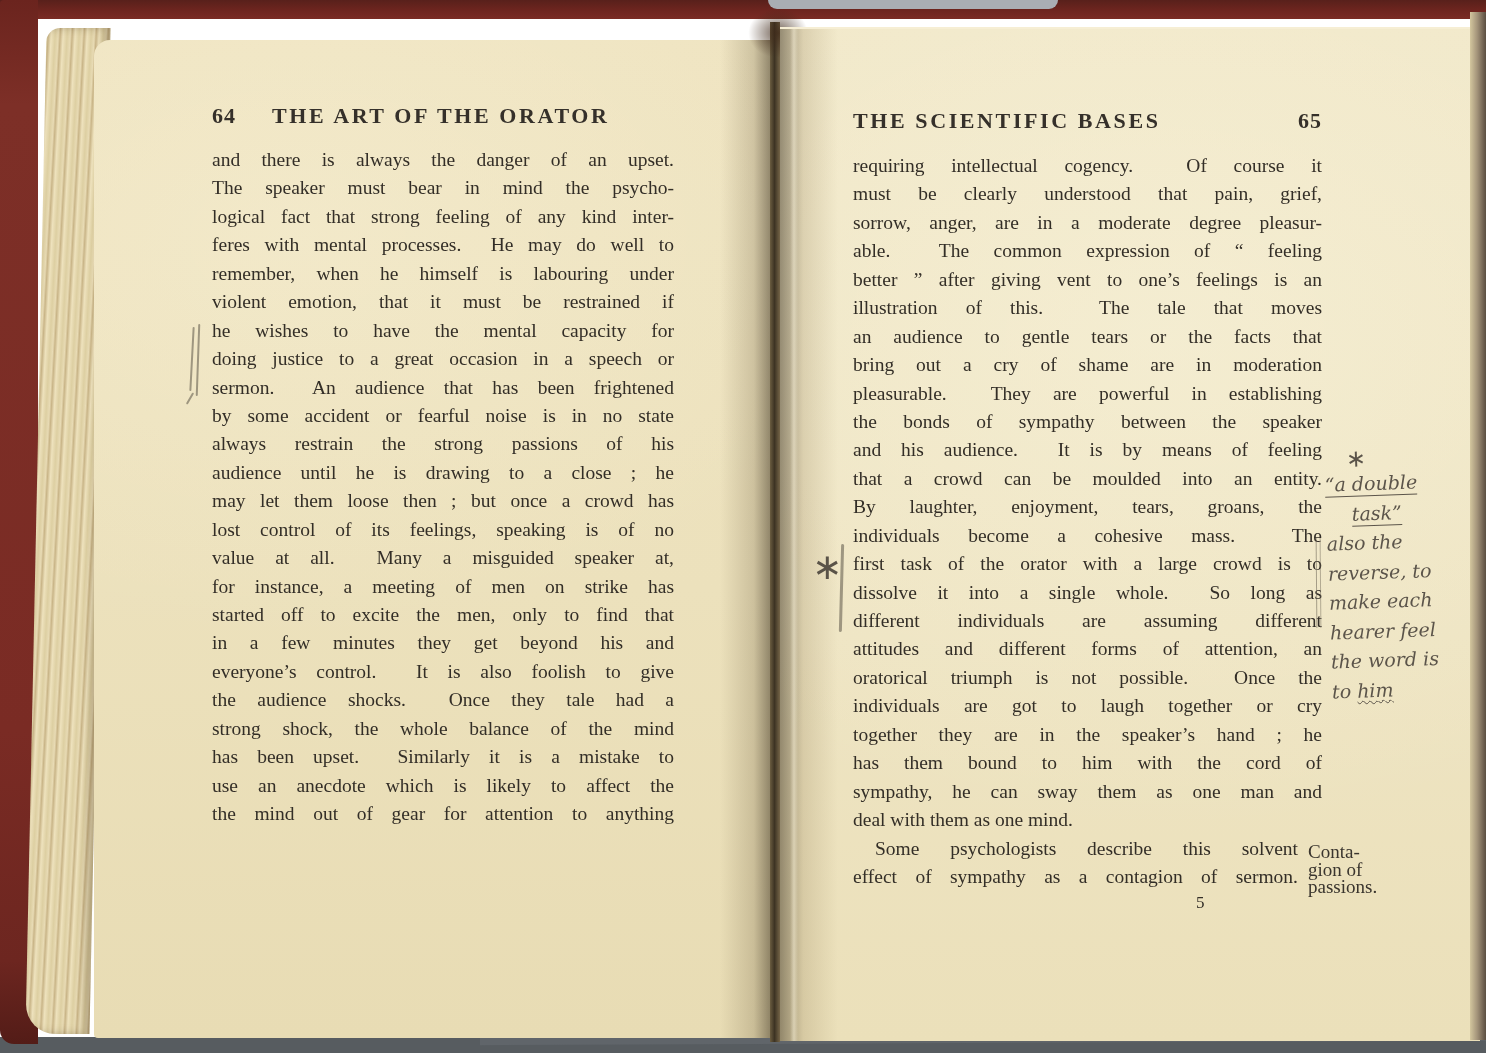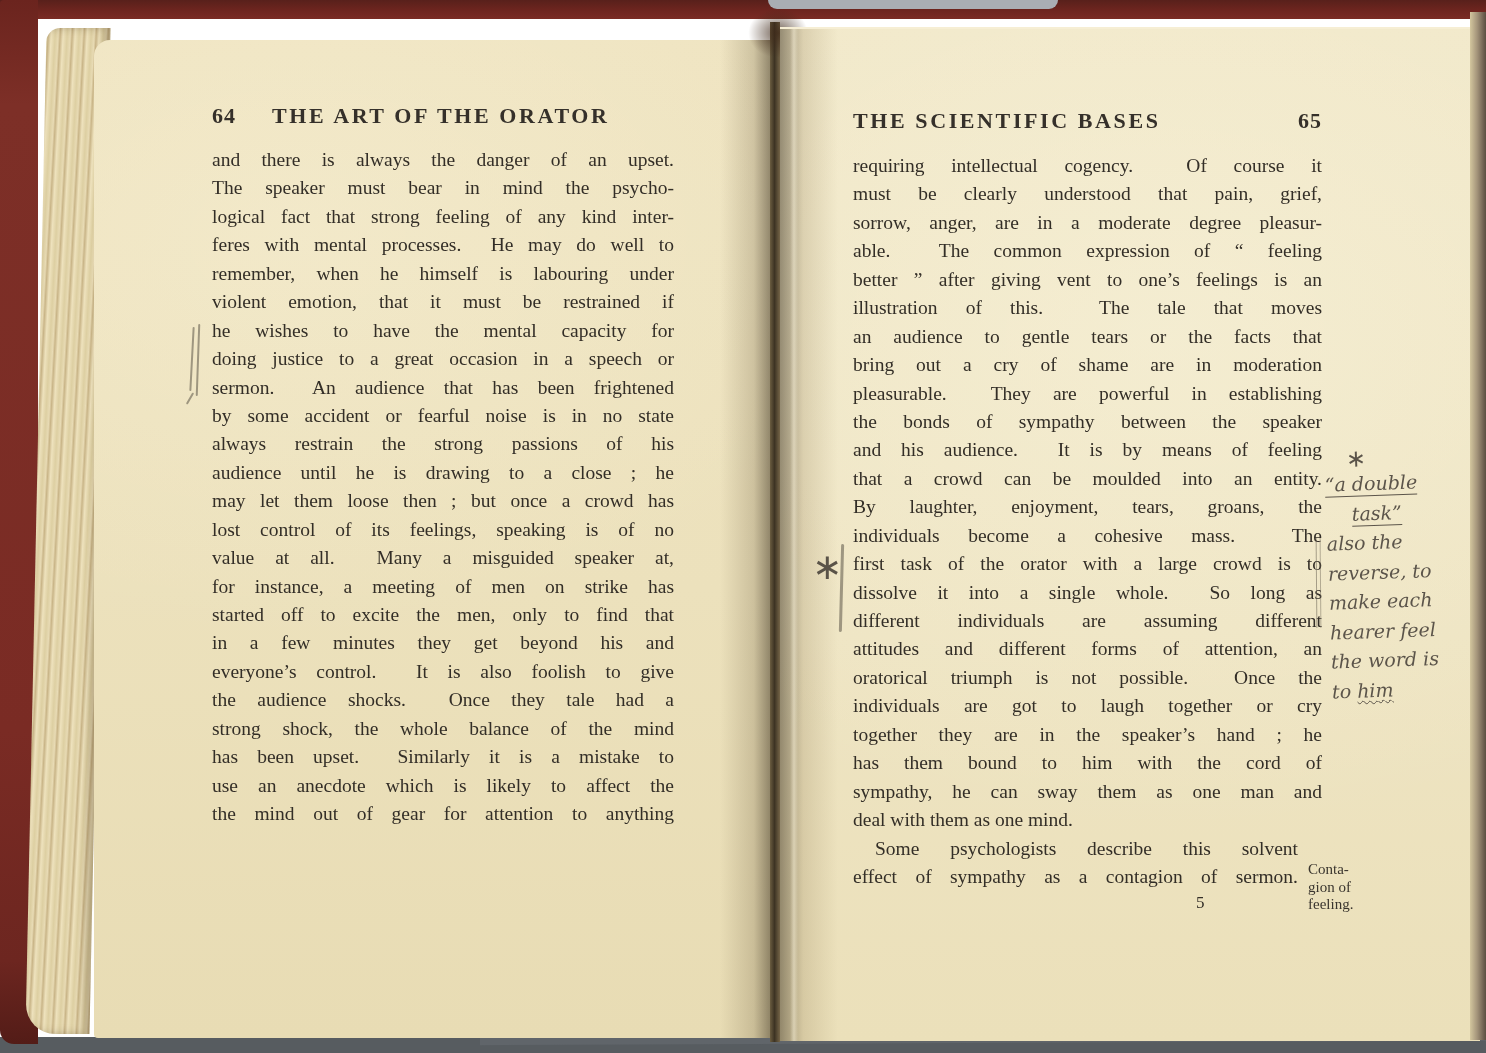"Conta-" .sidenote { font-size: 15px -> 19px; top: 861px -> 843px }
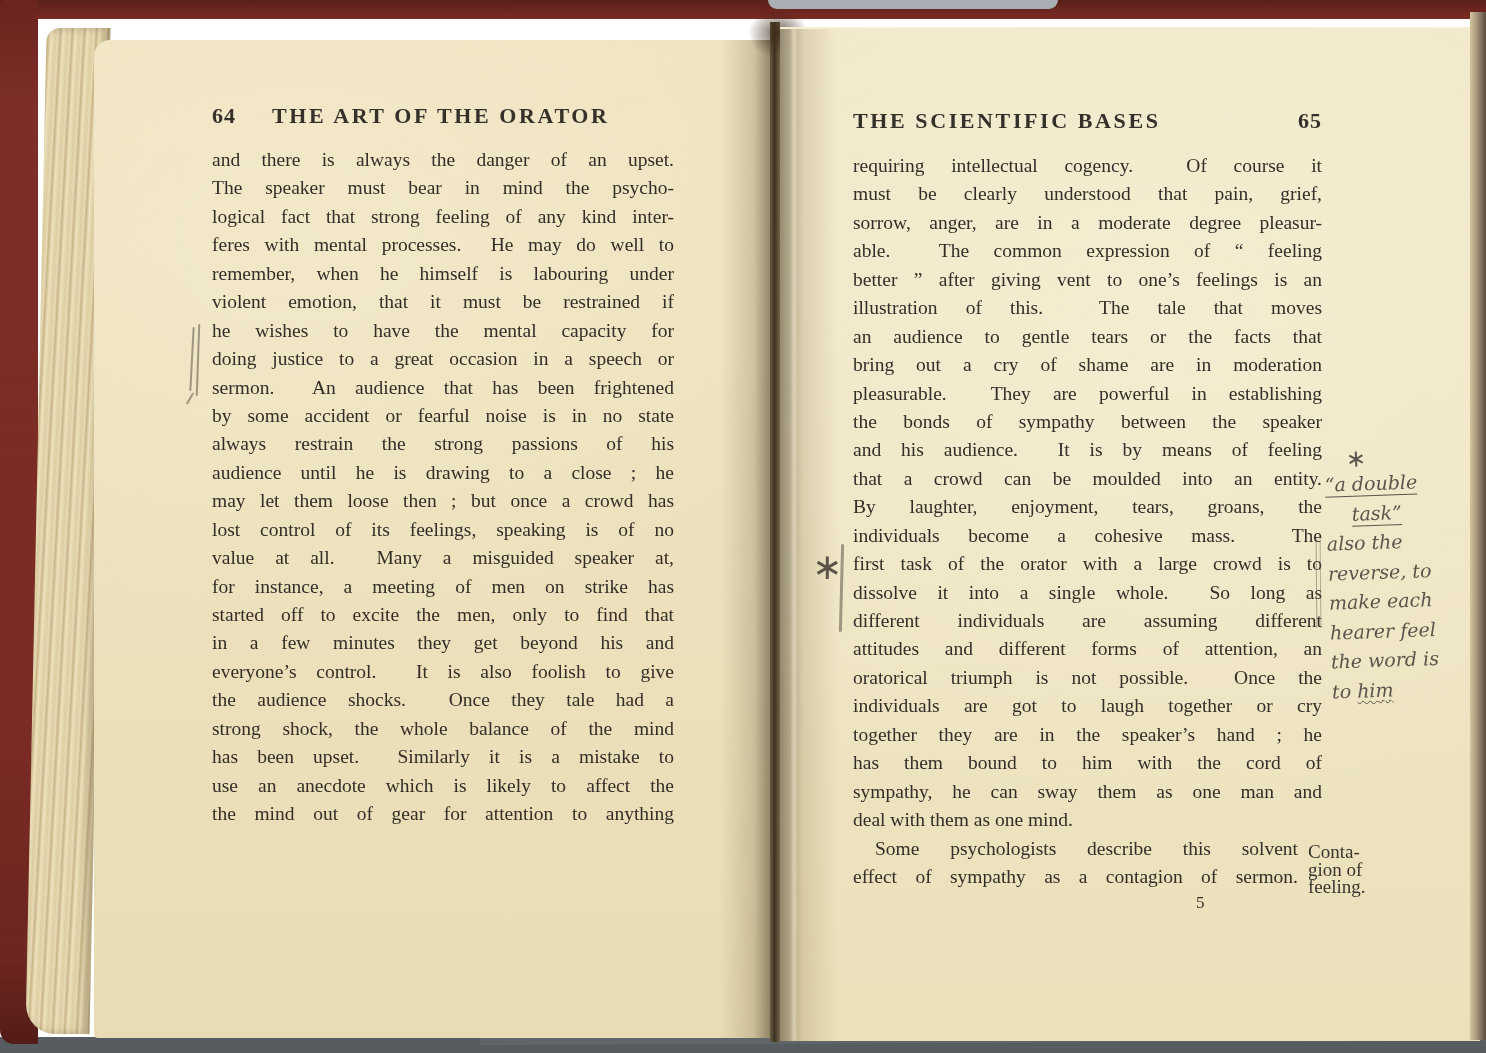"feeling." div { text: feeling -> passions }
